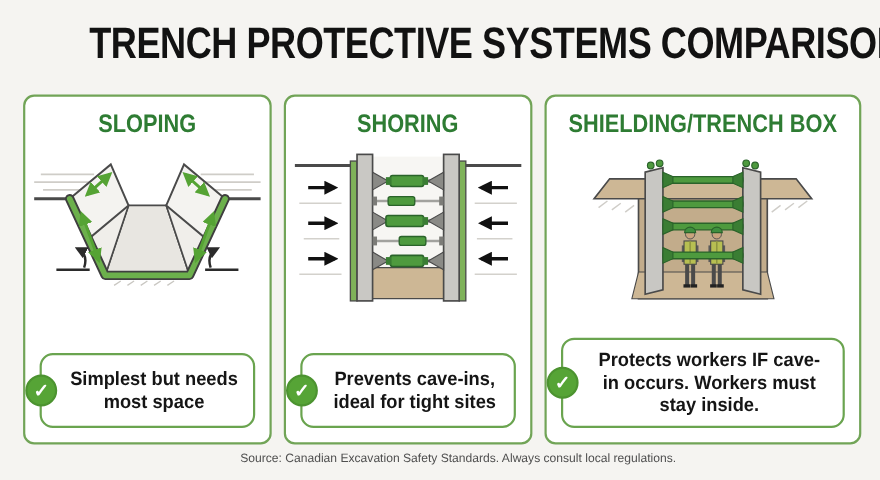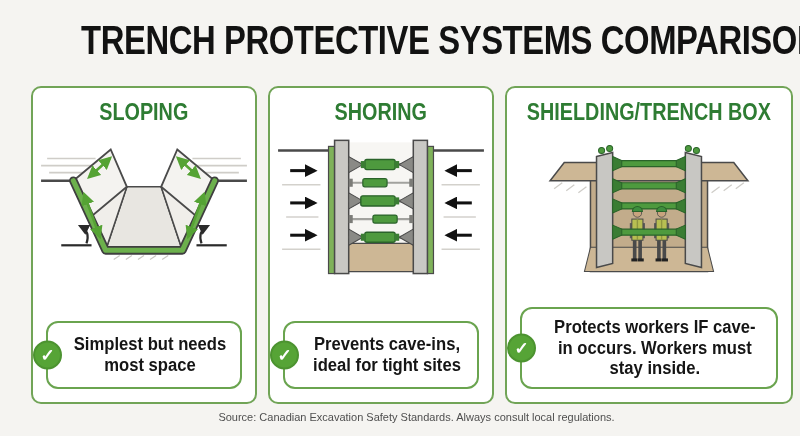"SLOPING" .cards { padding: 0 31px -> 0 21px }
